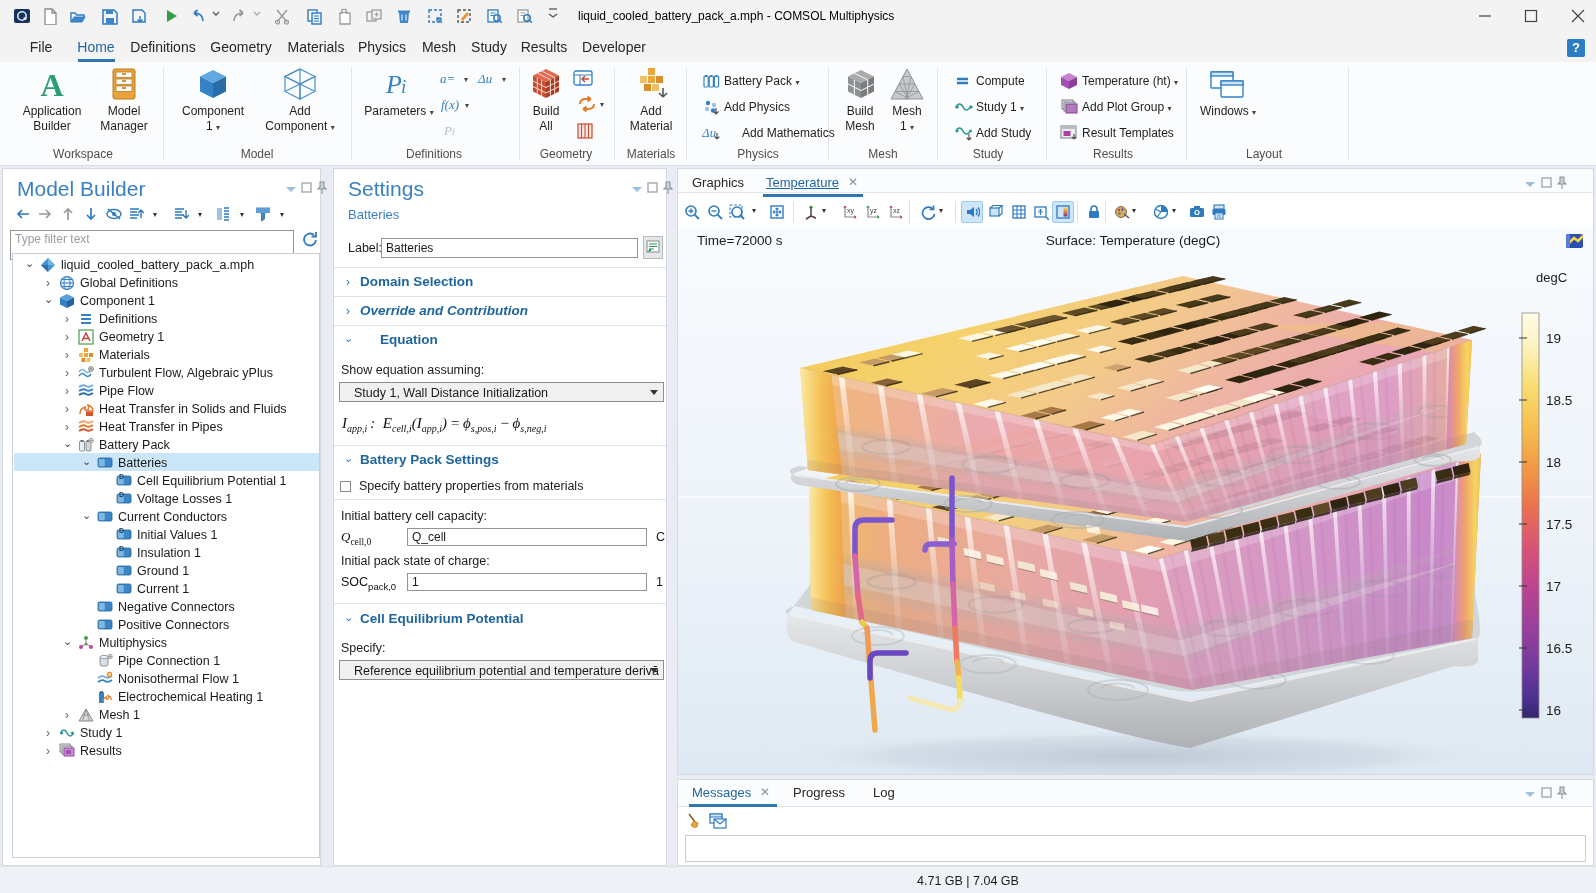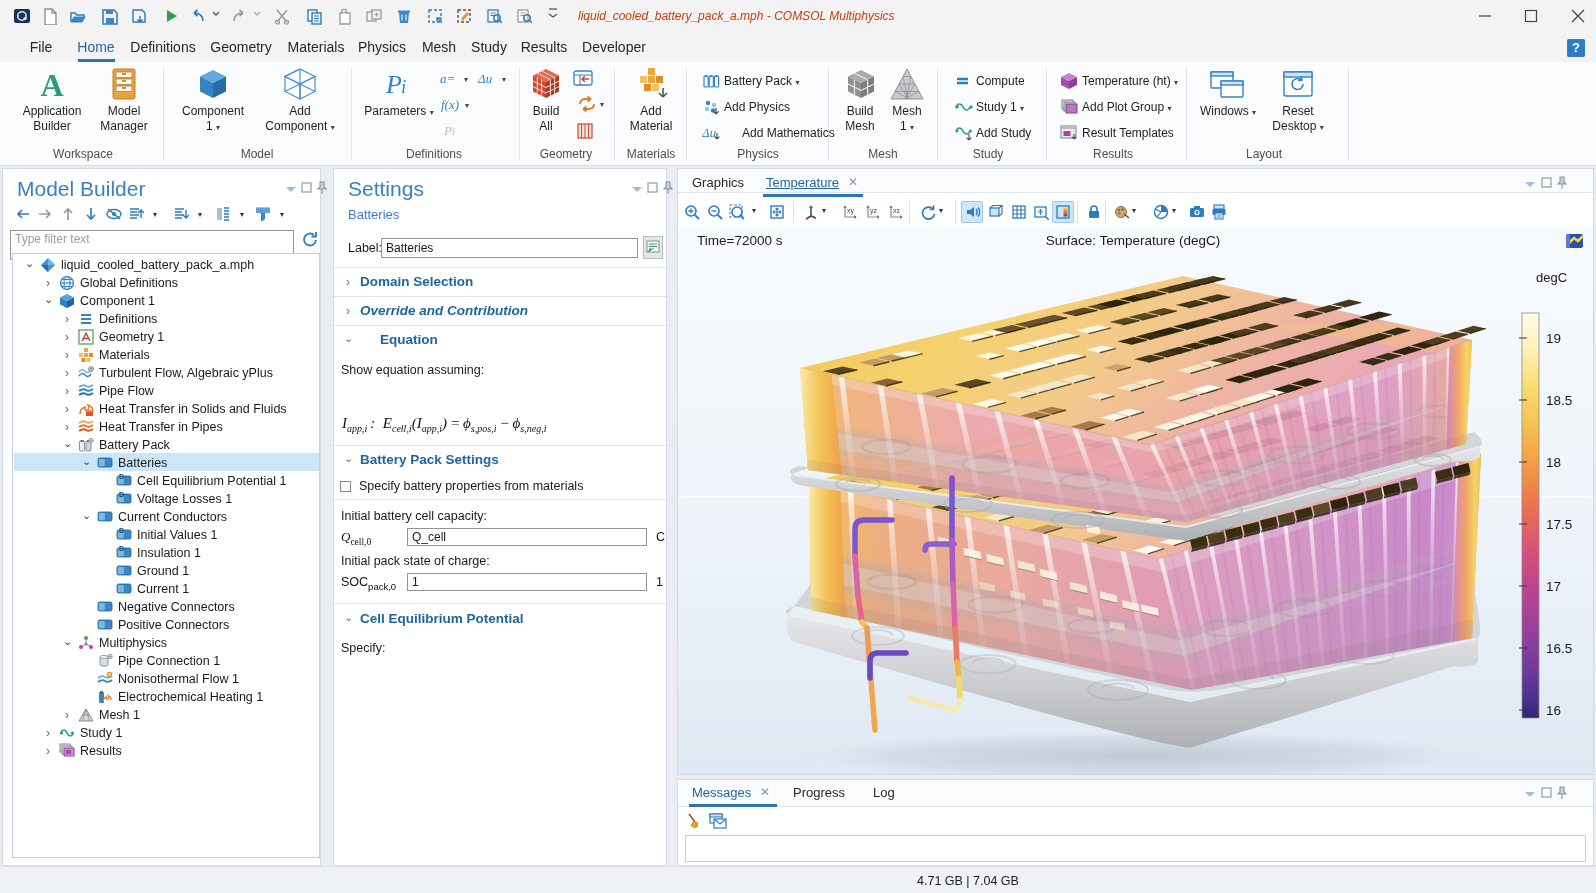"liquid_cooled_battery_pack_a.mph -" .title-text { color: #c2410c -> #000000; font-style: italic -> none }
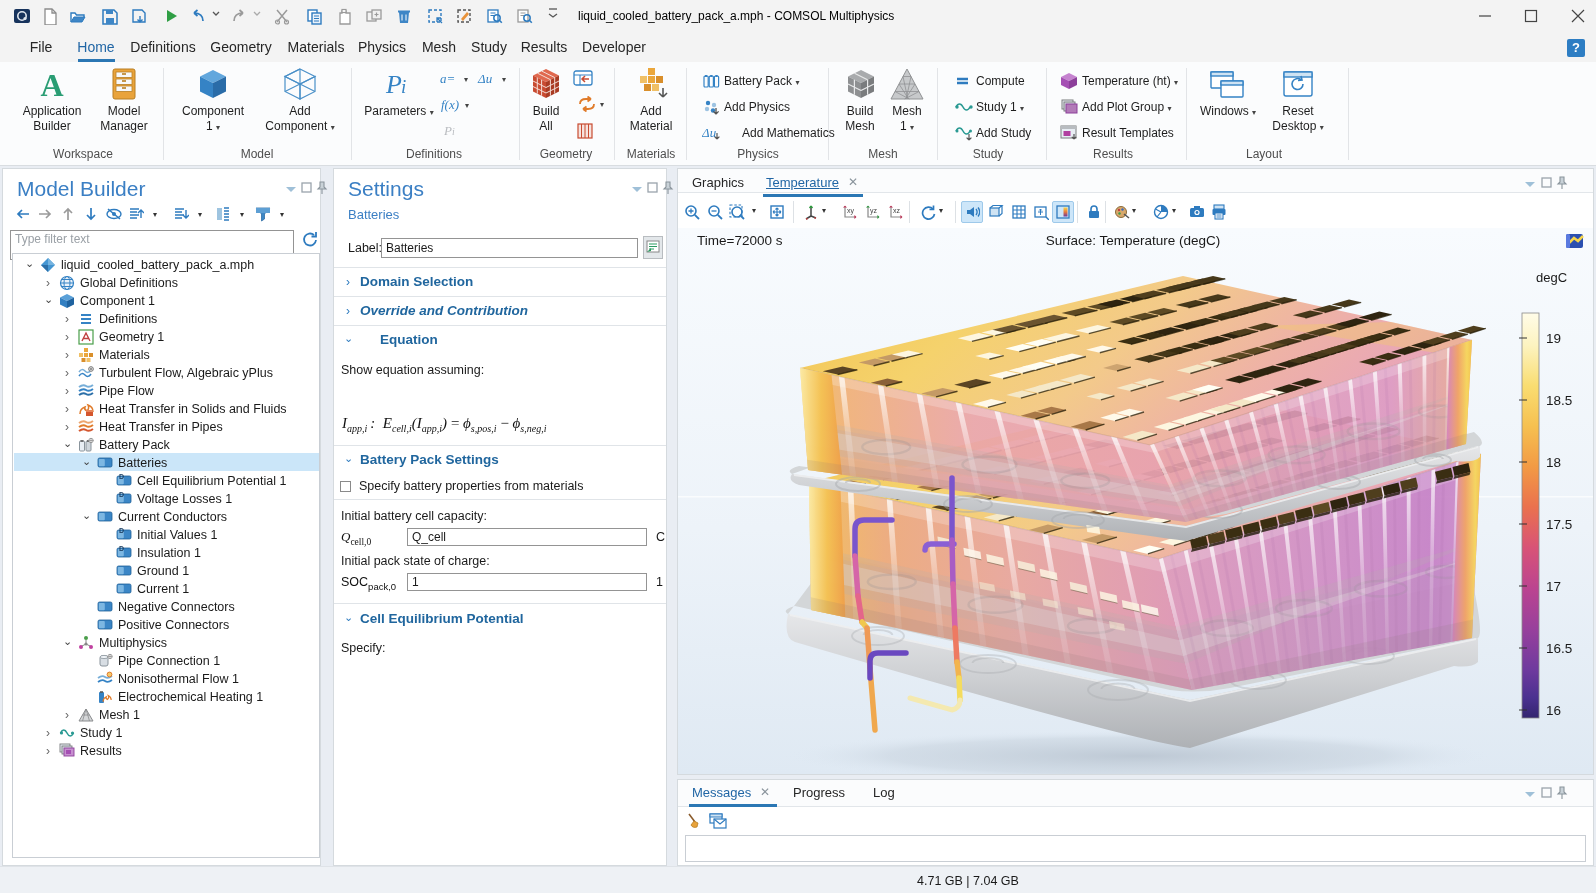"Reset" div.bigbtn { html: <div> <div> <div> <svg> <rect></rect> <rect></rect> <path></path> </svg> </div> </div> <div>Reset<br>Desktop <span>▾</span></div> </div> -> none }
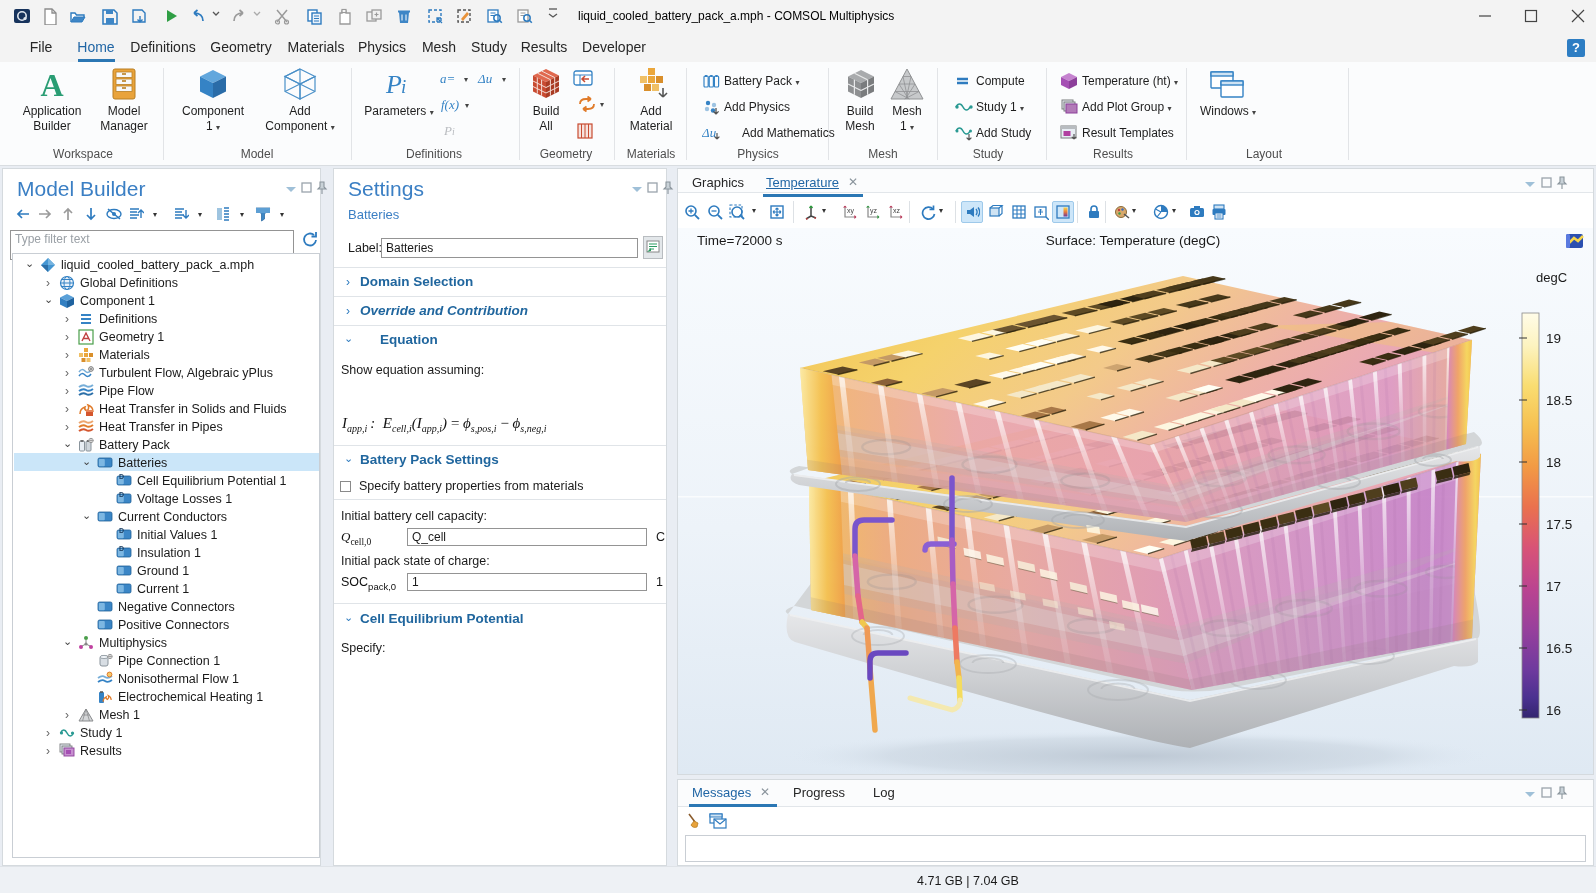"Study 1, Wall Distance Initialization" div.combo { html: none -> <div> <span>Study 1, Wall Distance Initialization</span> <span></span> </div> }
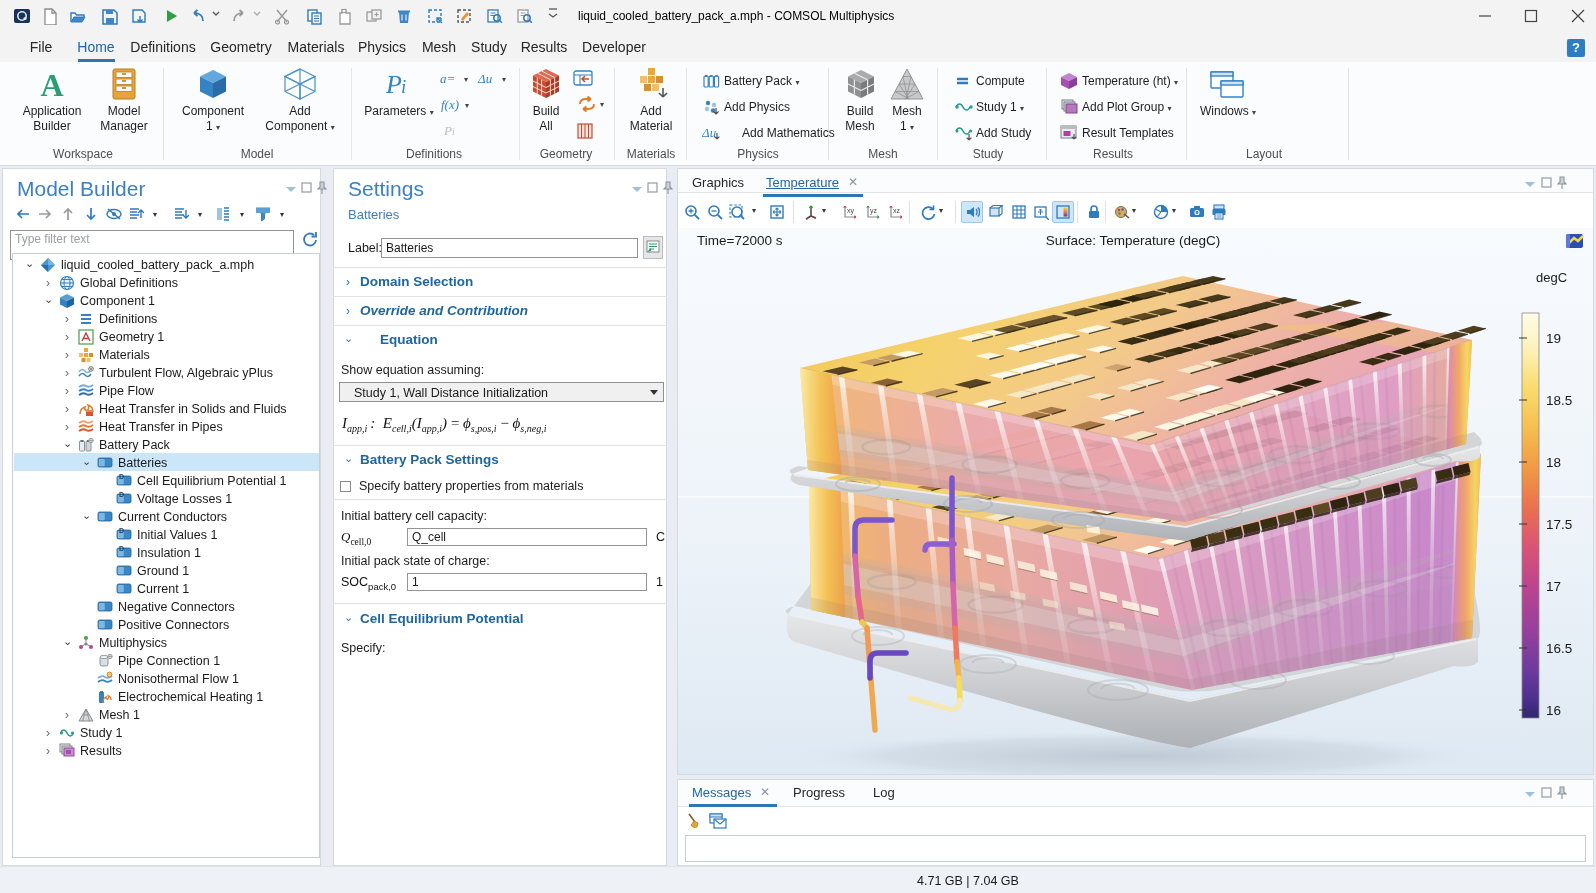"Reference equilibrium potential and" div.combo { html: none -> <div> <span>Reference equilibrium potential and temperature derivă</span> <span></span> </div> }
